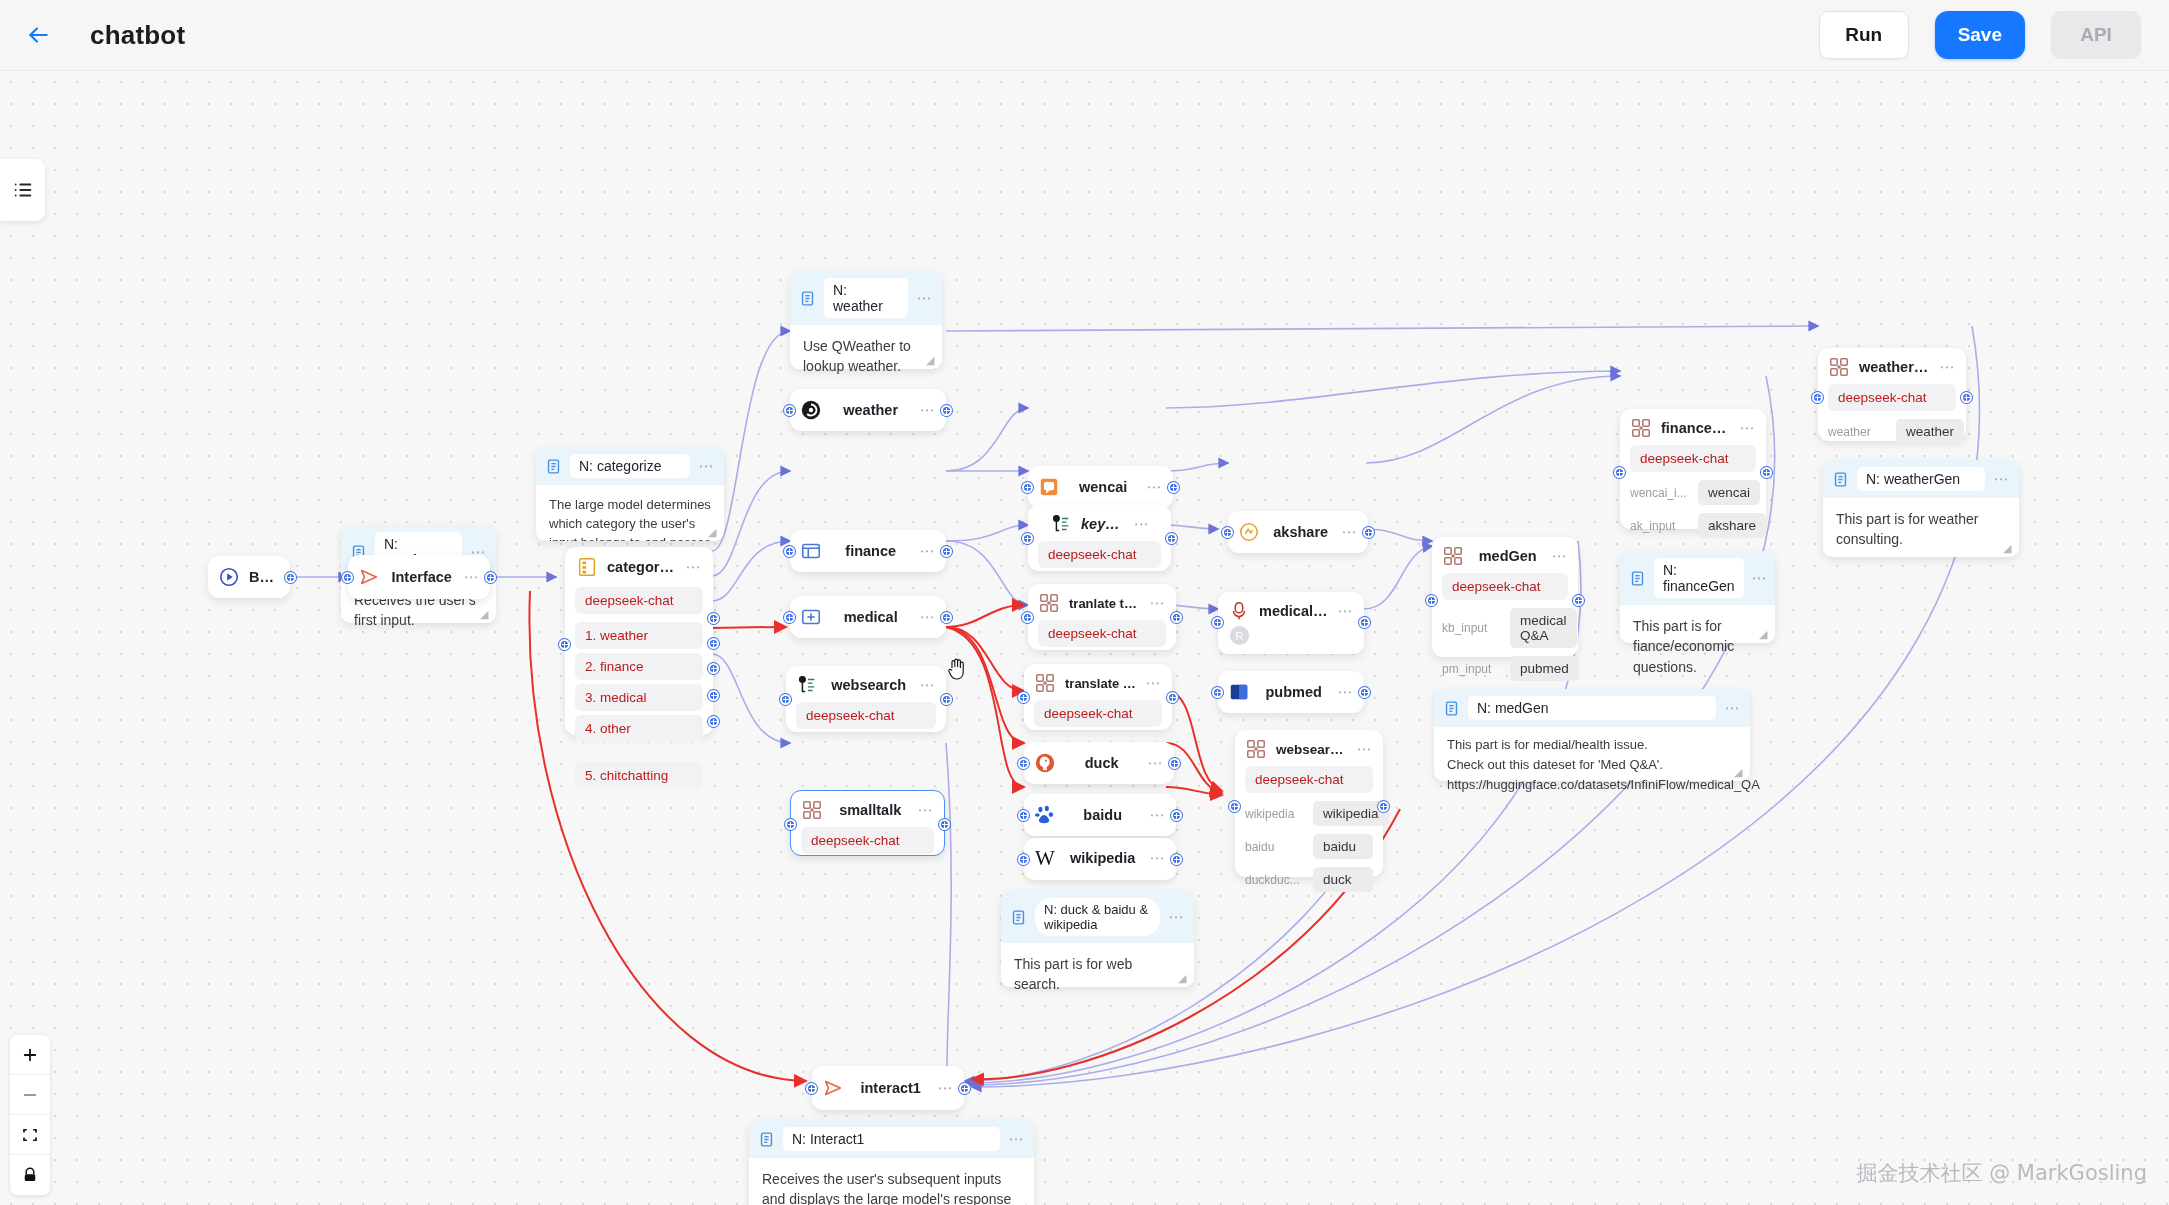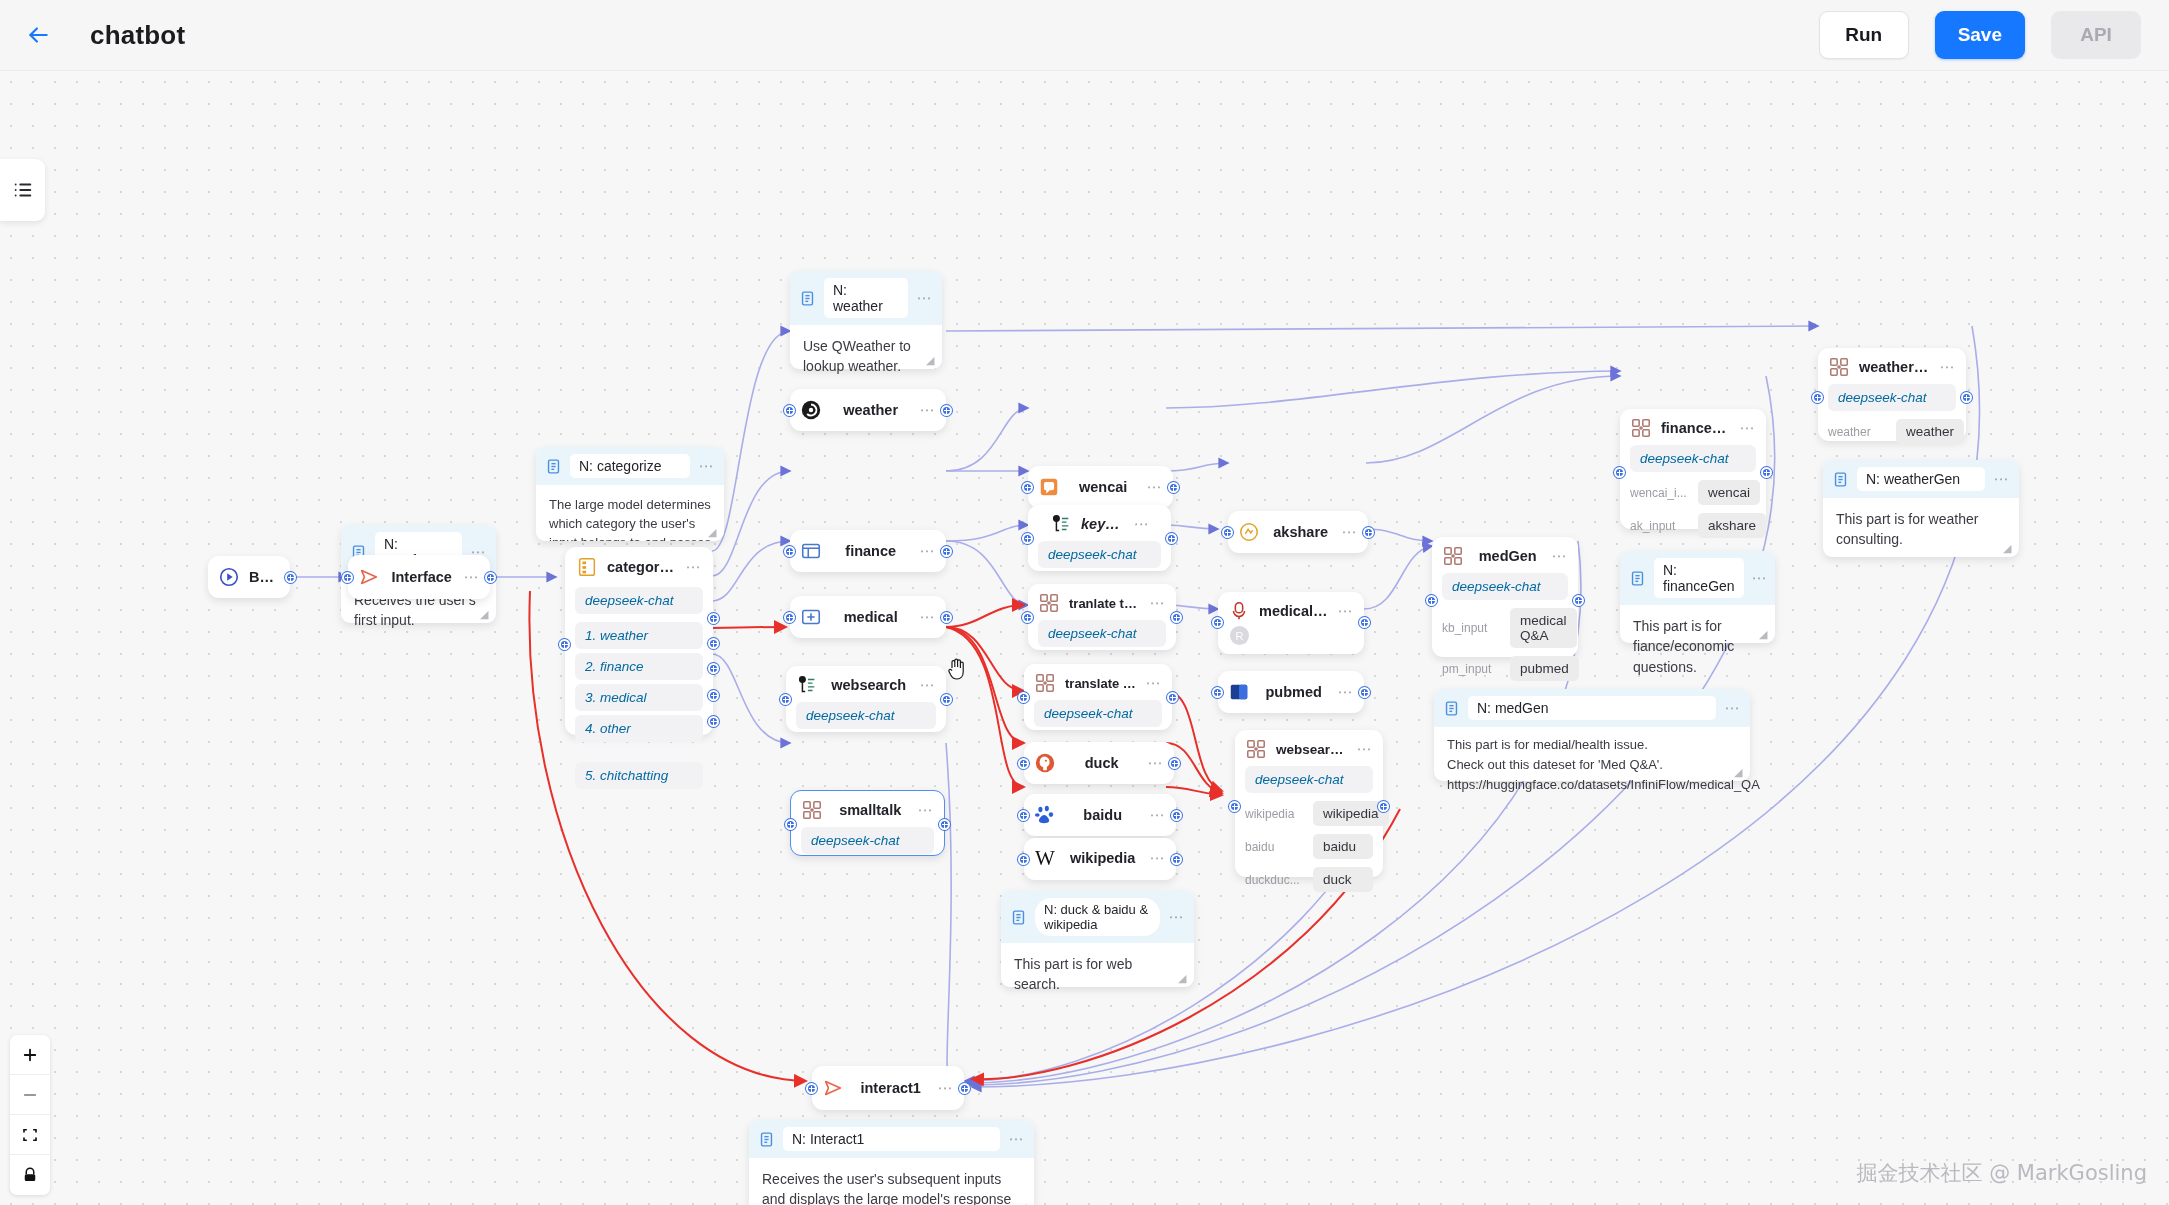"Save" .btn-save { border-radius: none -> 13px }
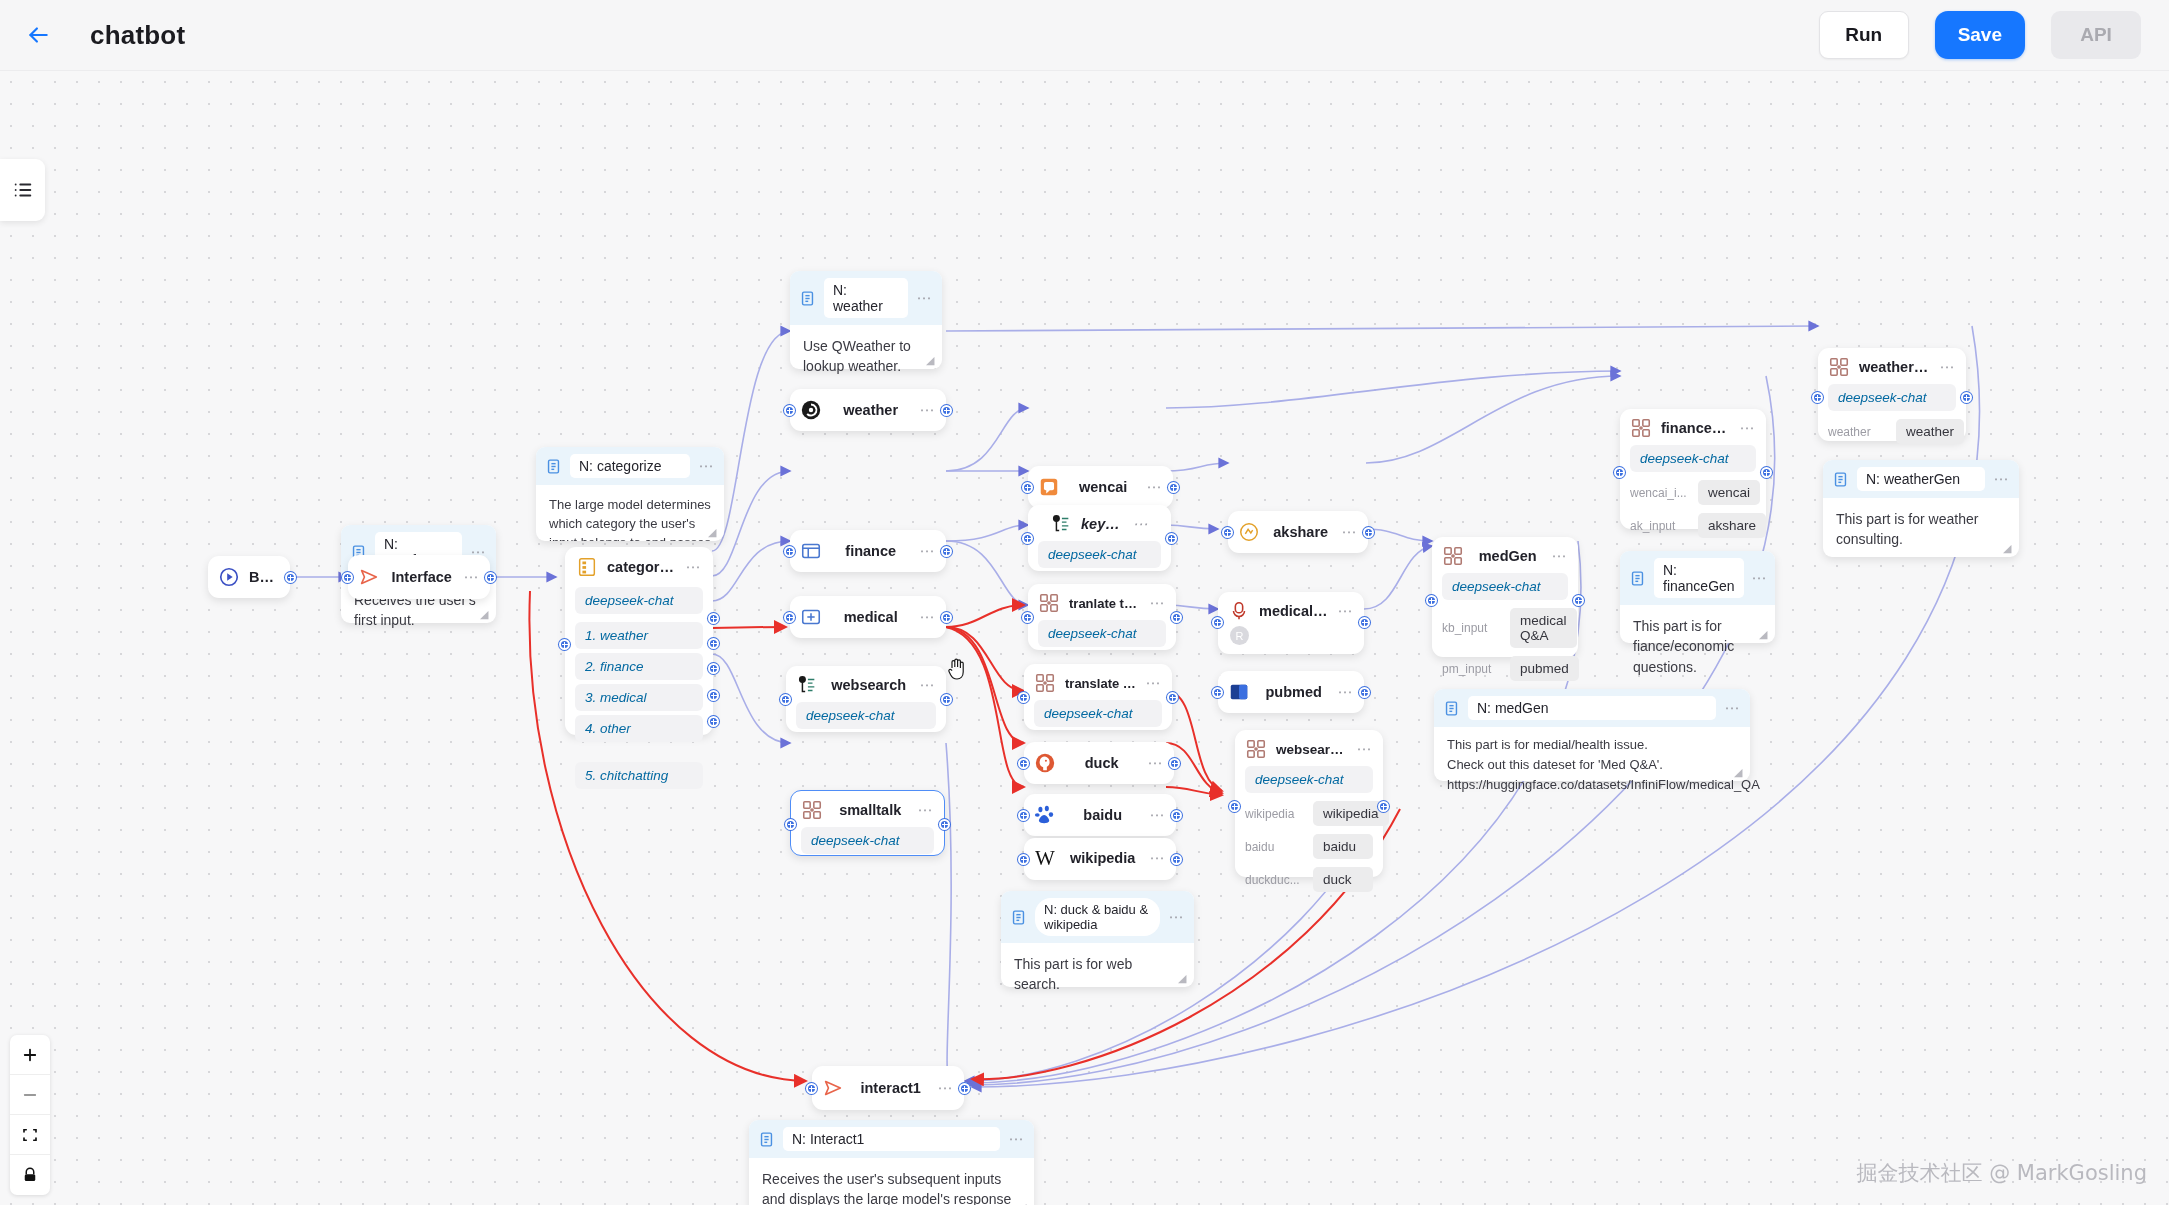"deepseek-chat" .node-row { color: #0369a1 -> #b91c1c; font-style: italic -> none }
